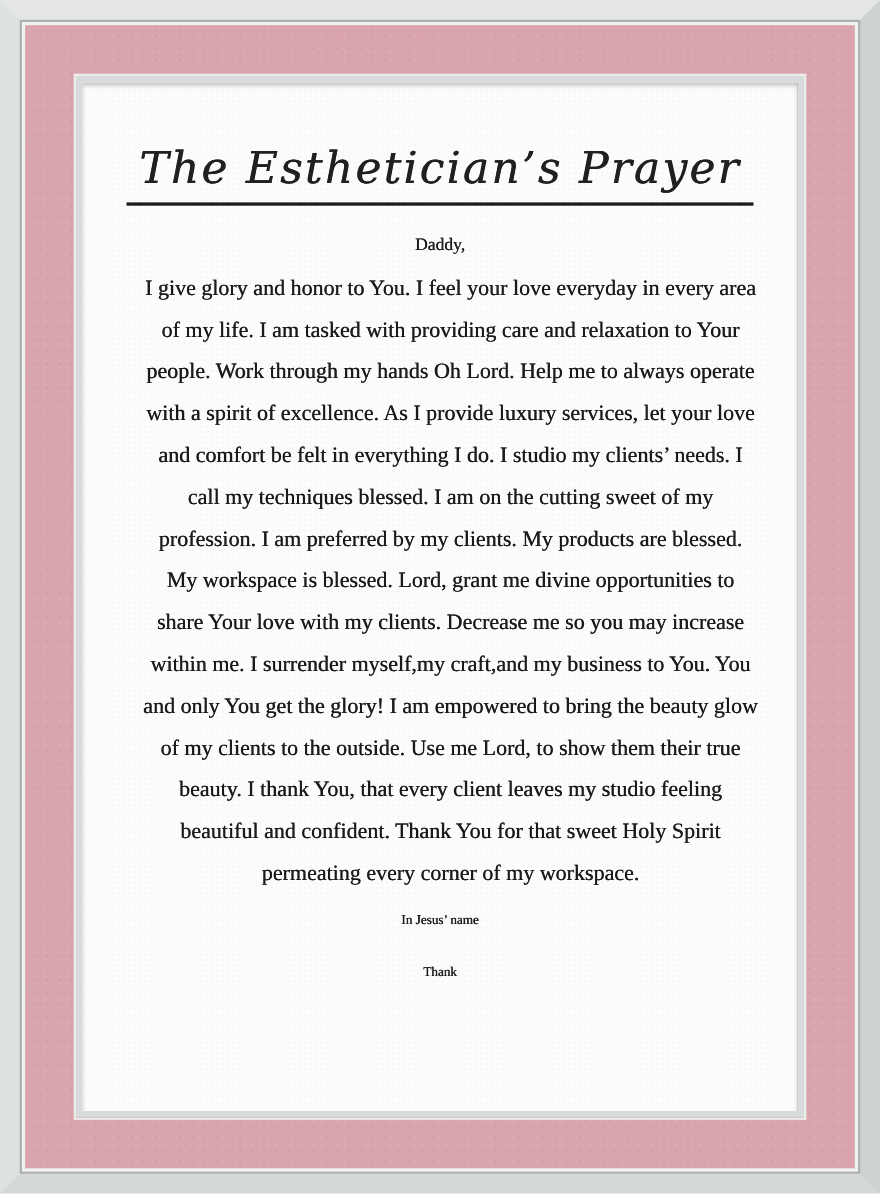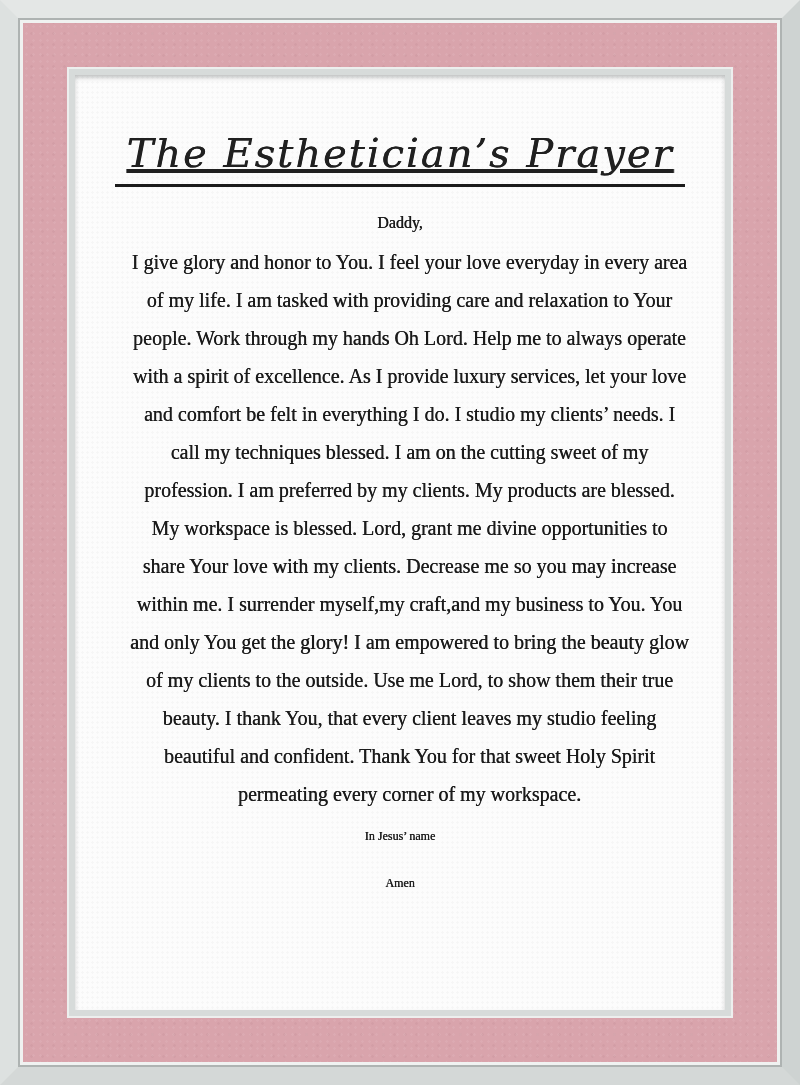"The Esthetician’s Prayer" .title { text-decoration: underline -> none }
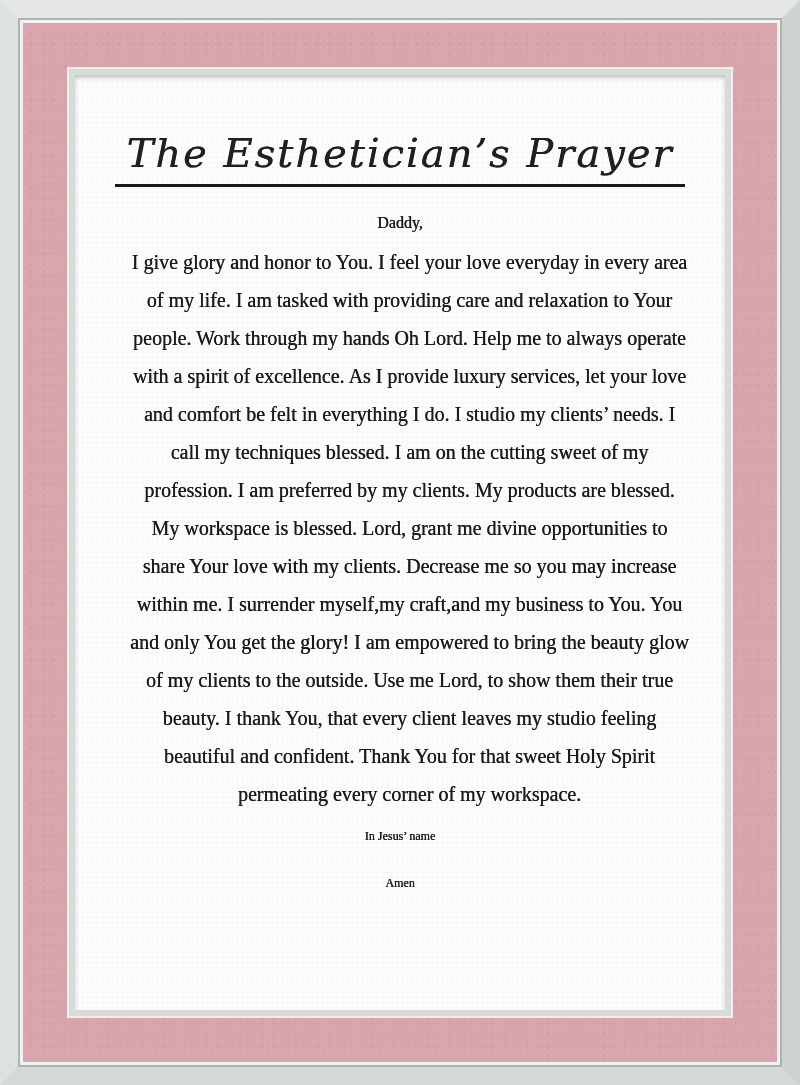"Amen" div.closing-line { text: Amen -> Thank }
